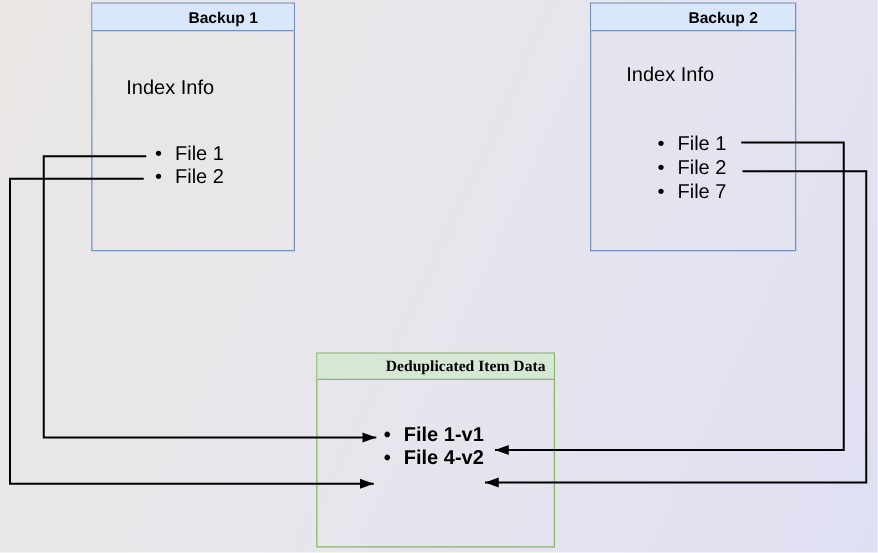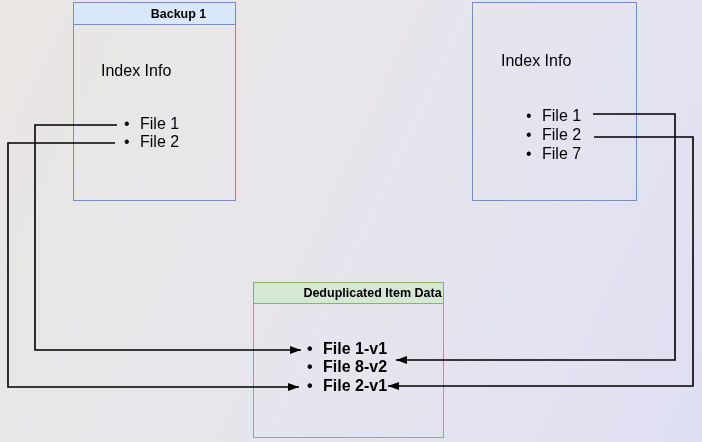"Backup 2" div.node-header { html: none -> <div>Backup 2</div> }
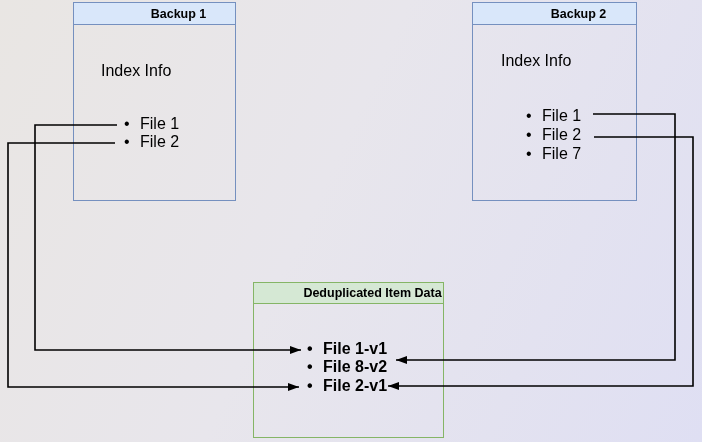"Deduplicated Item Data" .green > .node-header { font-family: none -> Liberation Serif, serif }
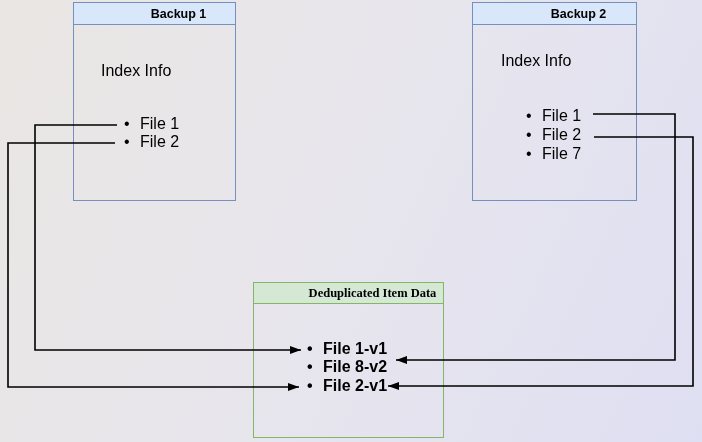"File 8-v2" span { text: 8-v2 -> 4-v2 }
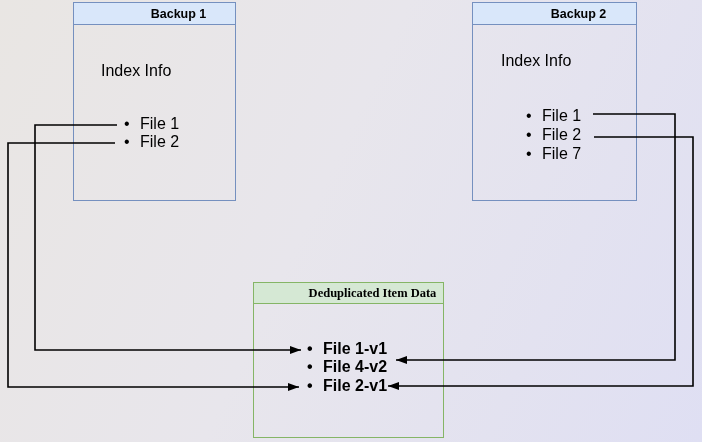"File 2-v1" li { html: <li><span>File 2-v1</span></li> -> none }
